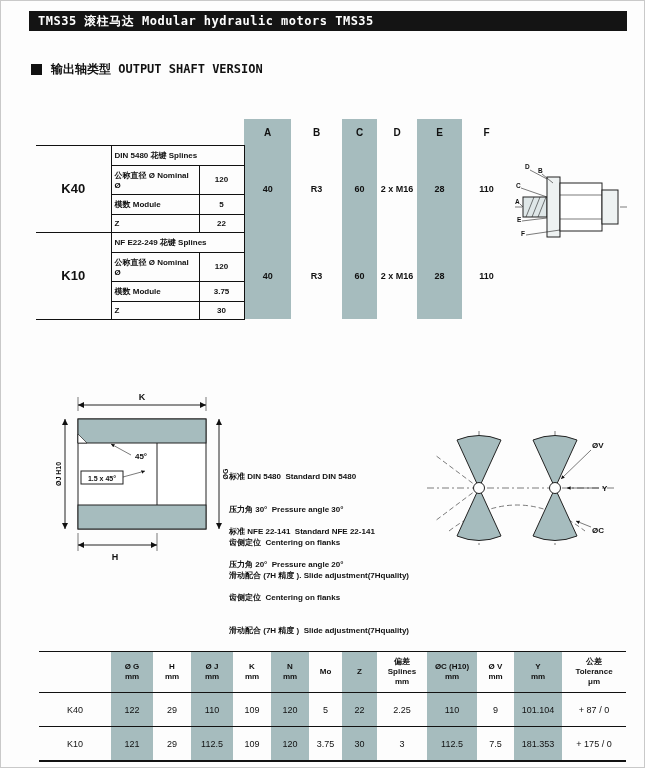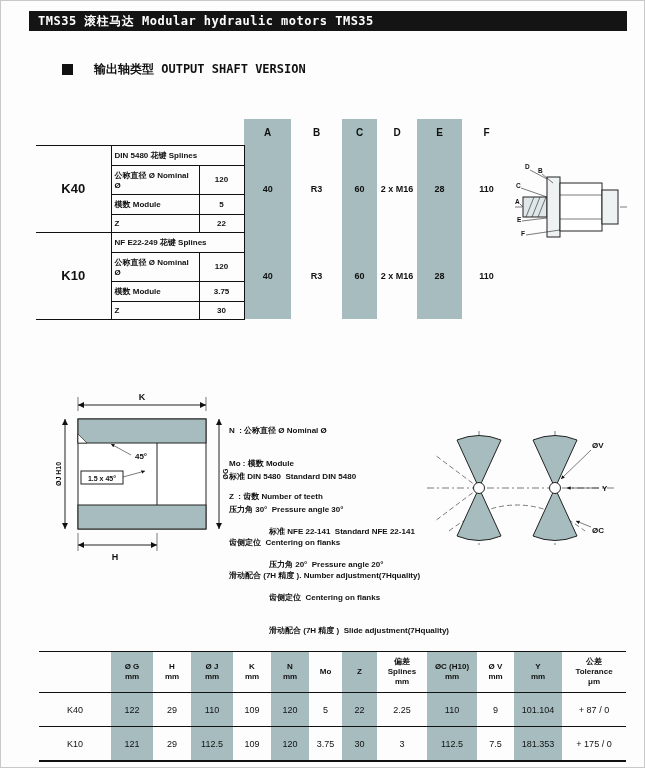"输出轴类型 OUTPUT SHAFT VERSION" .sec { gap: 21px -> 9px; margin-left: 31px -> none }
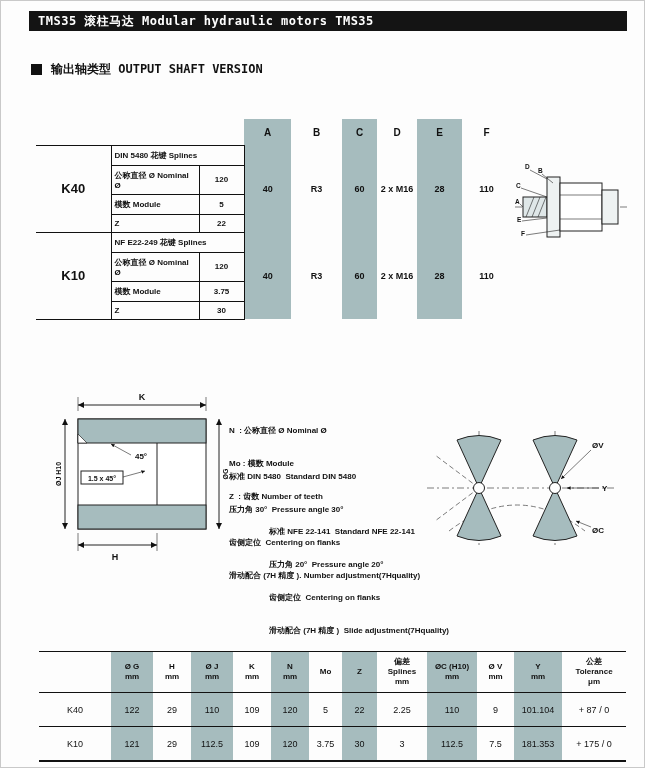"N : 公称直径 Ø Nominal" div.tb { html: <div> <div>N : 公称直径 Ø Nominal Ø</div> <div>Mo : 模数 Module</div> <div>Z : 齿数 Number of teeth</div> </div> -> none }
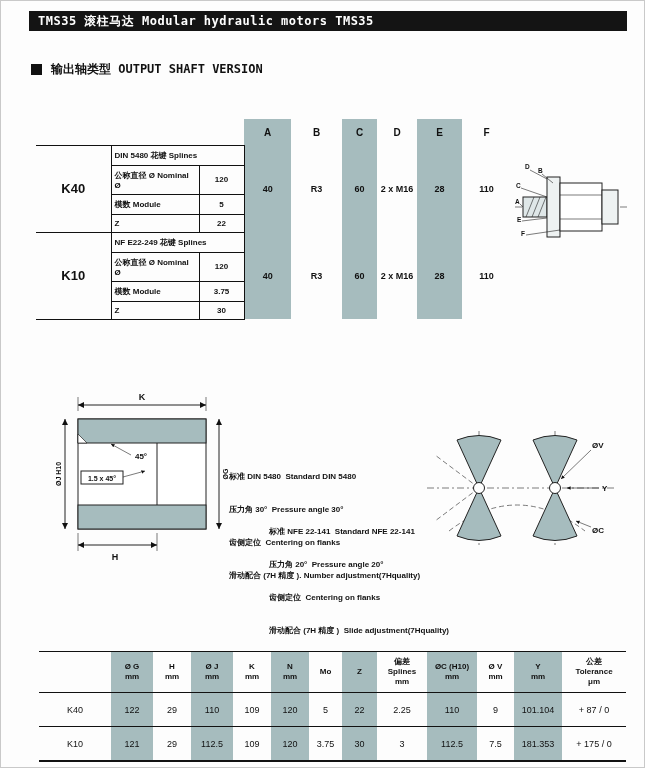"标准 NFE 22-141 Standard NFE" #nfe { margin-left: 40px -> none }
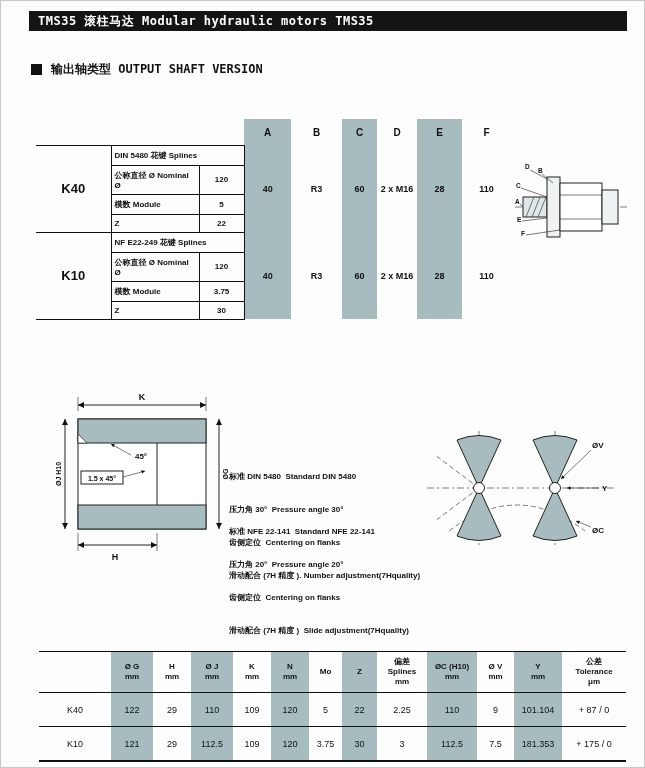"滑动配合 (7H 精度 ). Number" div { text: Number -> Slide }
